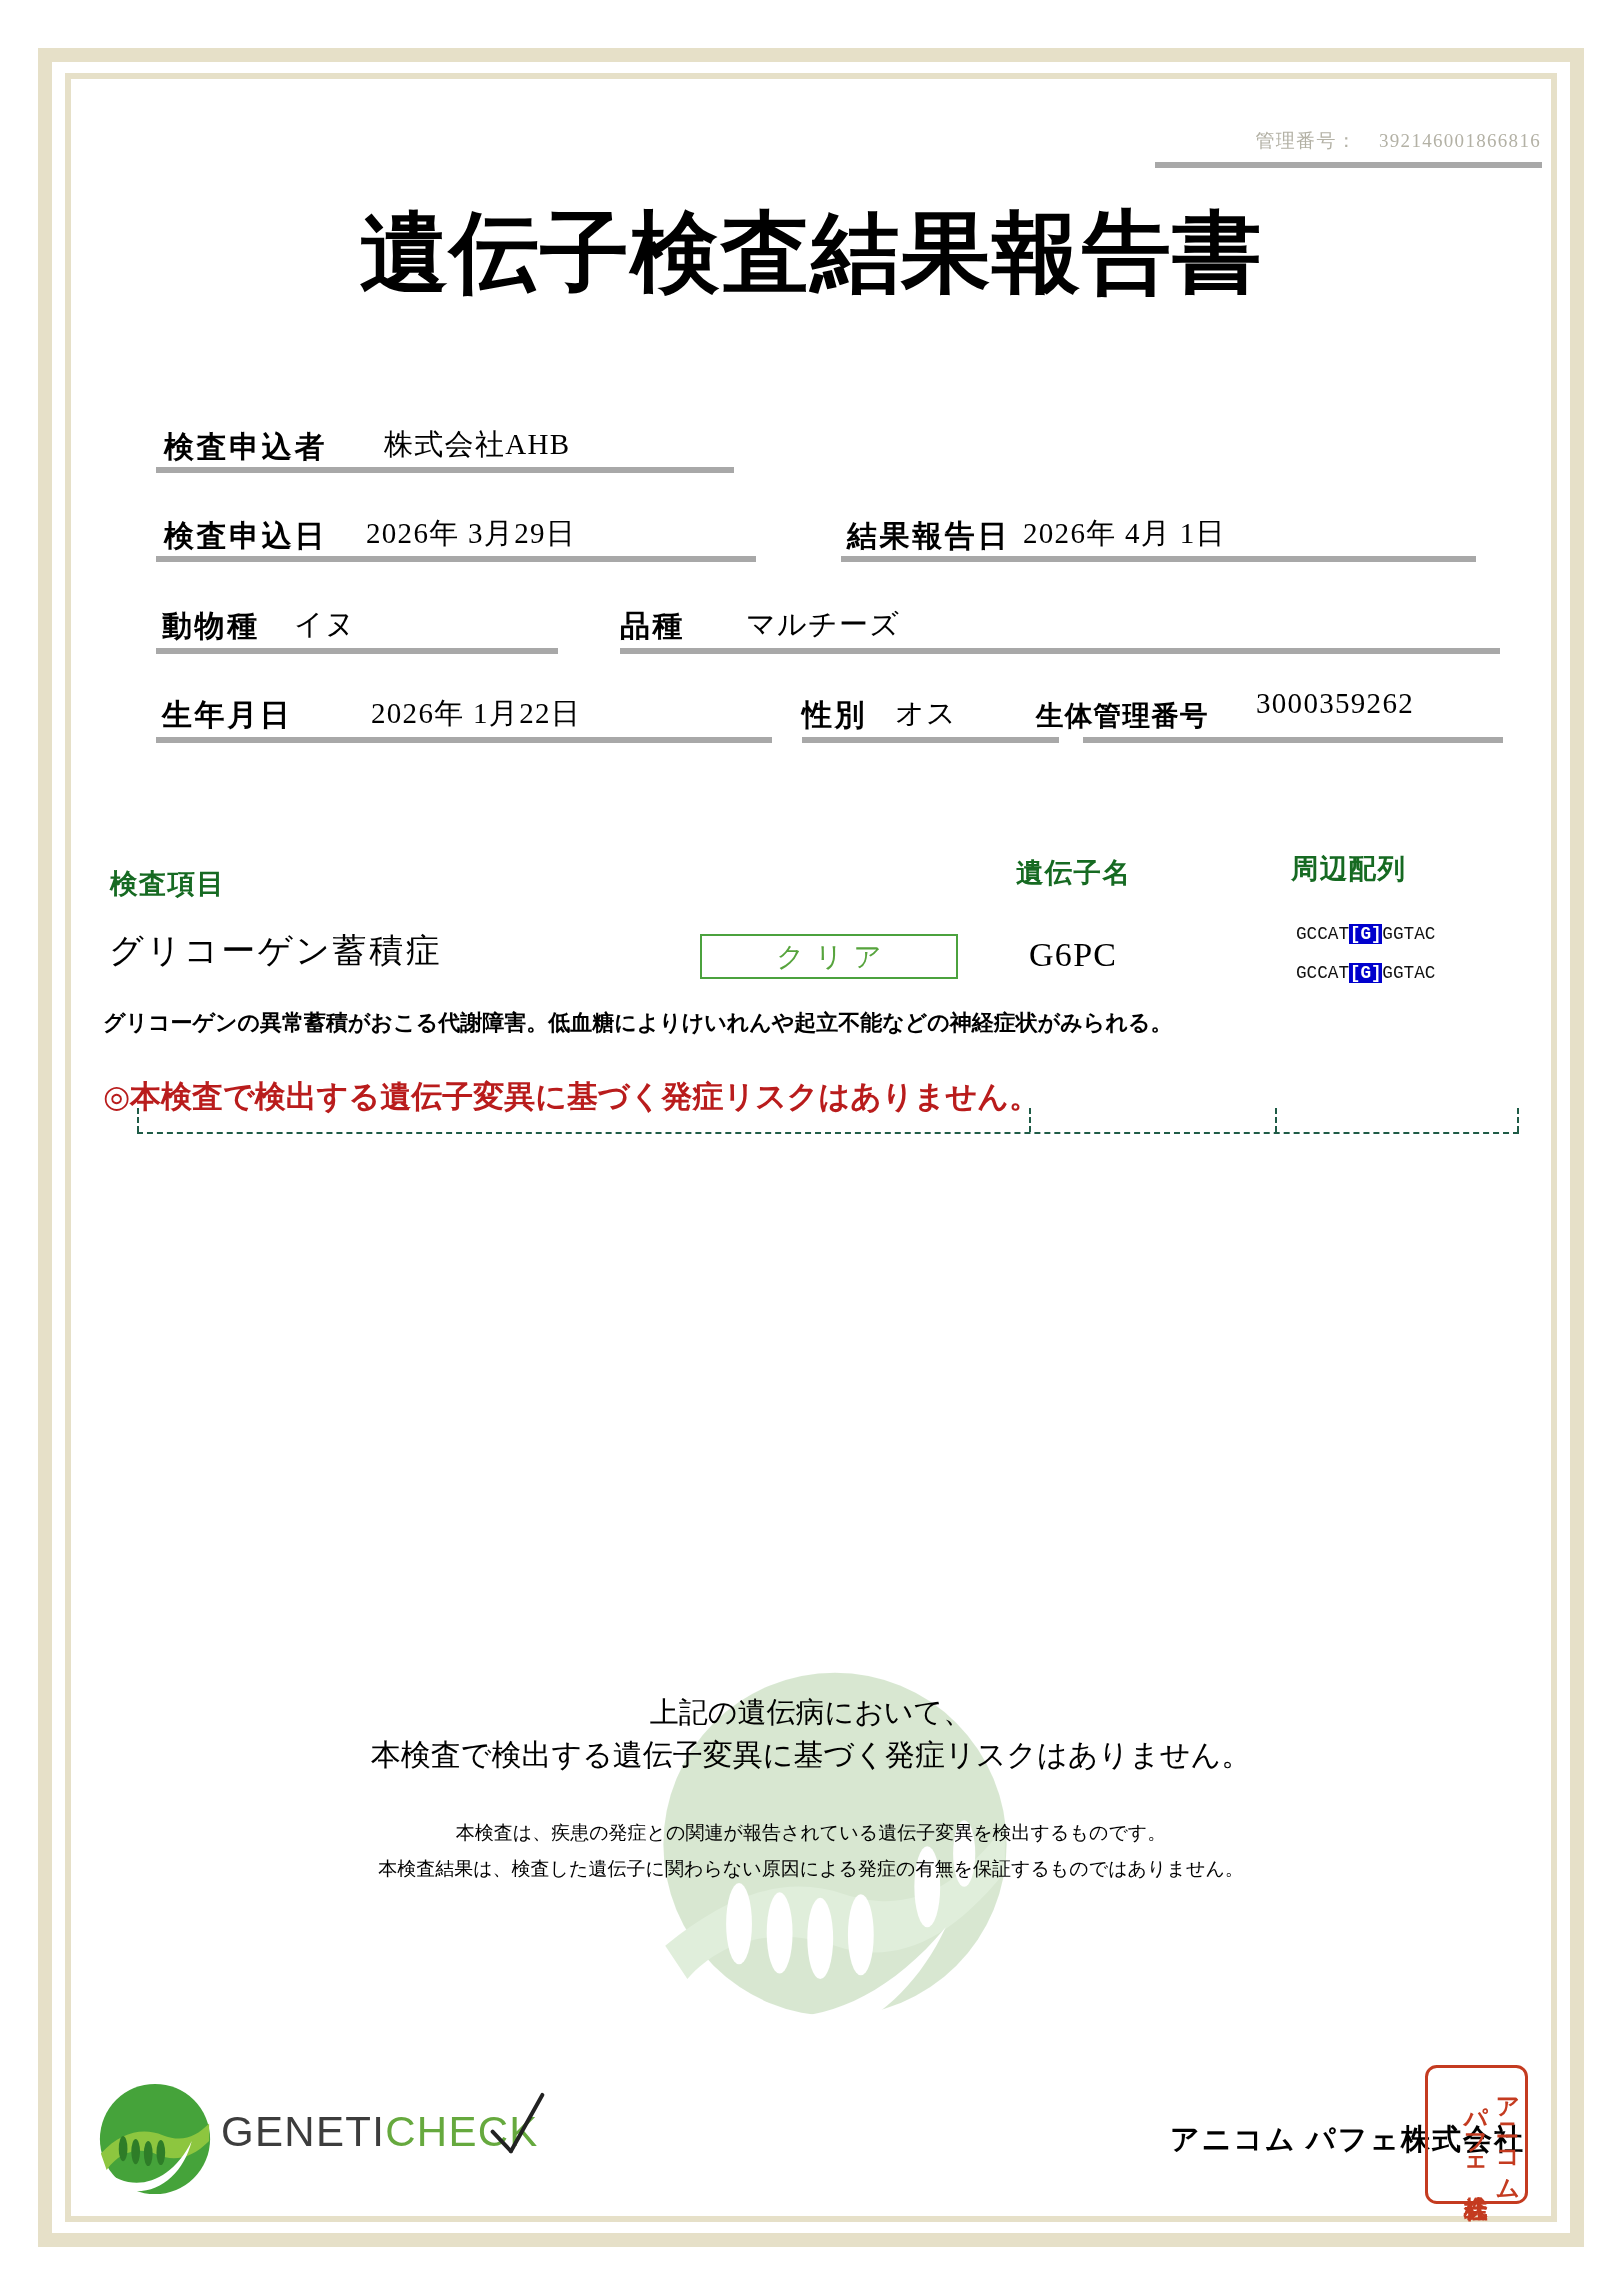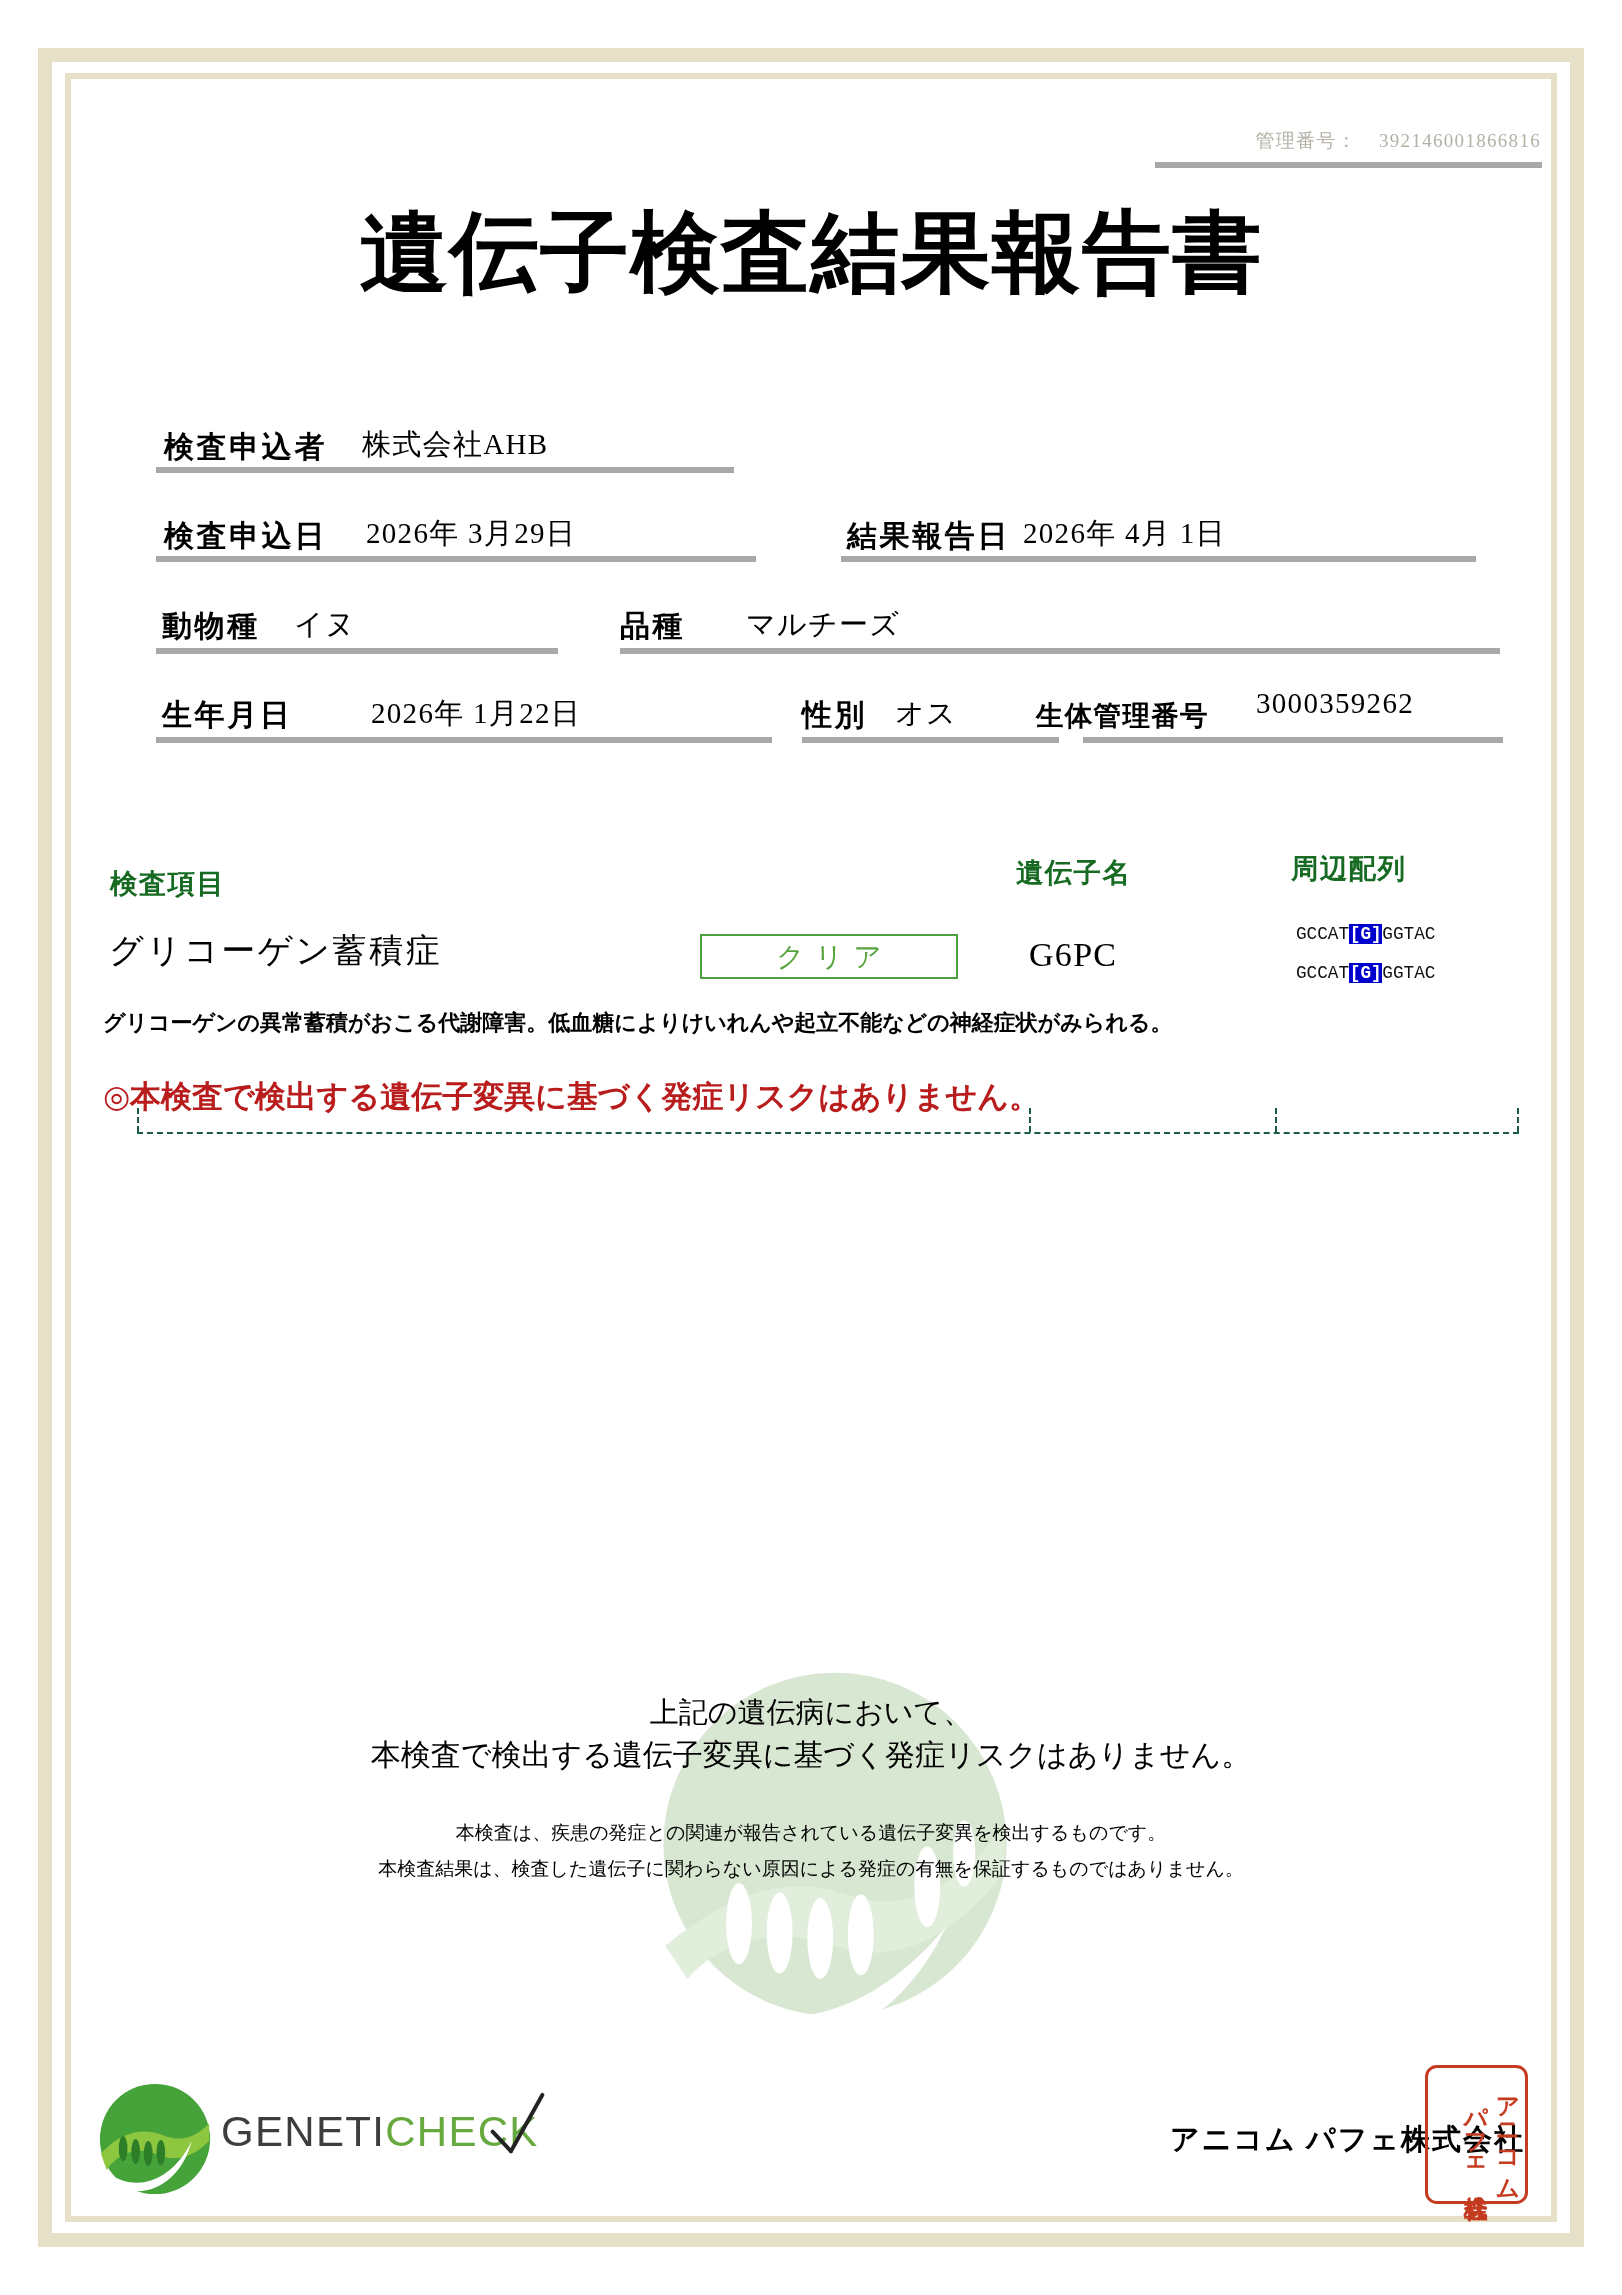"株式会社AHB" div.val { left: 362px -> 384px }
